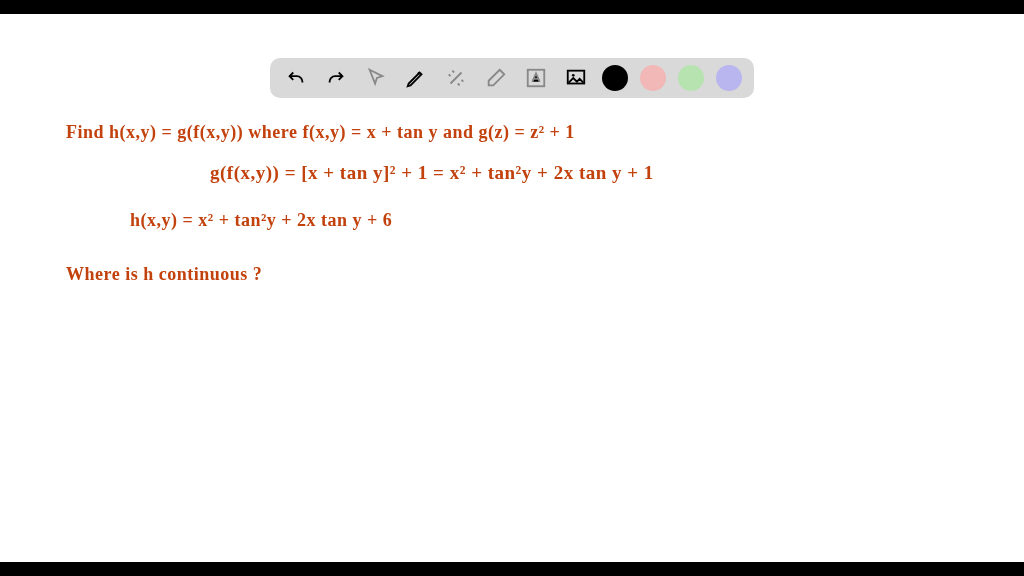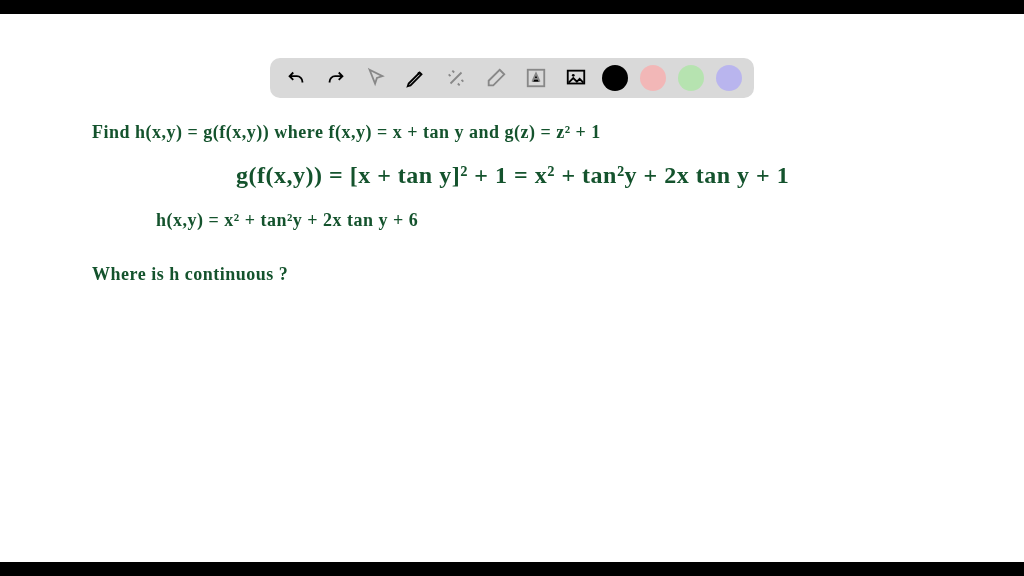"Find h(x,y) = g(f(x,y)) where" .handwriting { color: #14532d -> #c2410c; margin-left: 26px -> none }
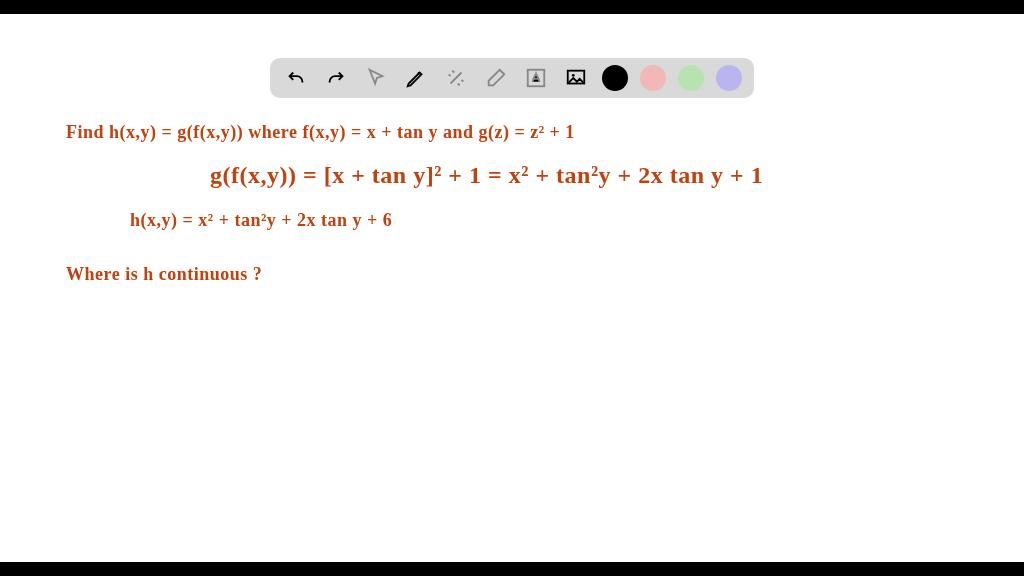"g(f(x,y)) = [x + tan" .l2 { font-size: 24px -> 19px }
